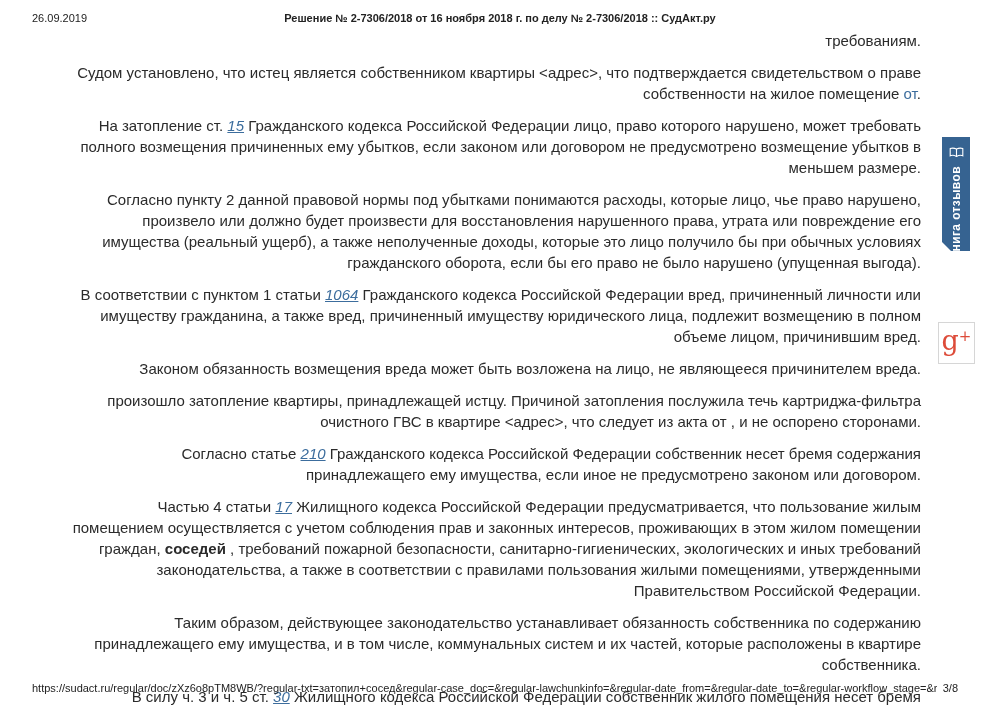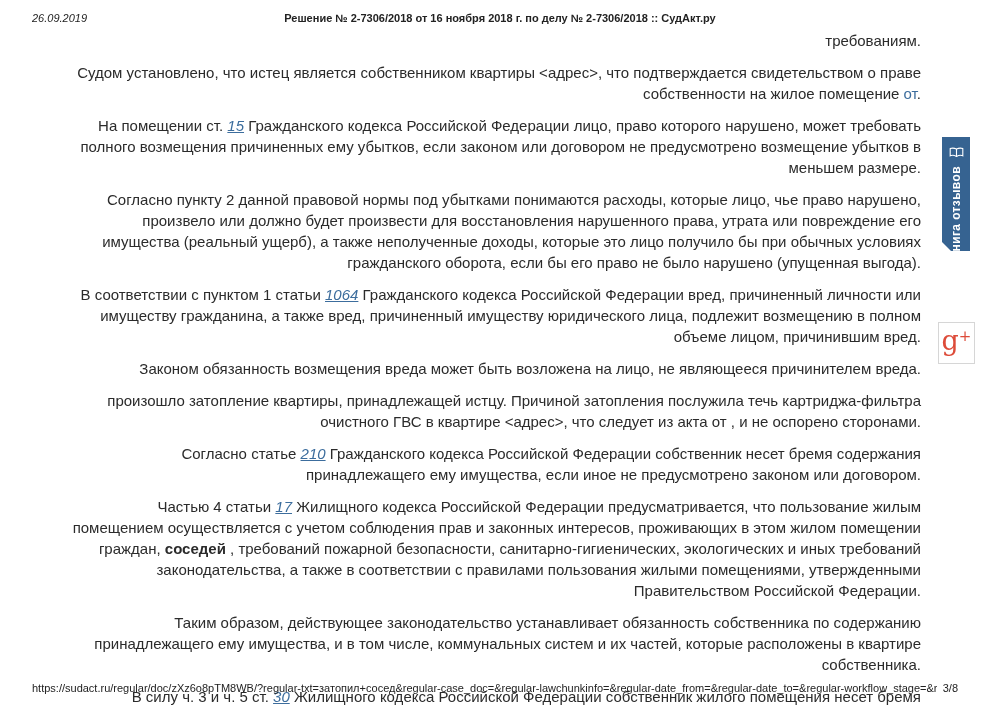"26.09.2019" .ph-date { font-style: italic -> none }
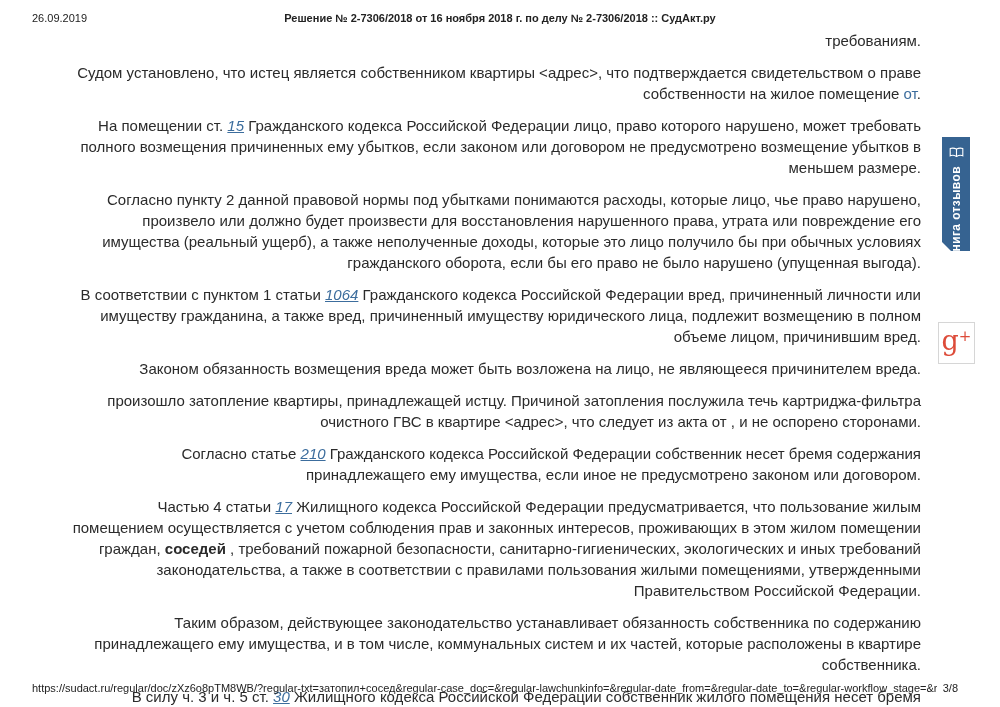"На помещении ст." span { text: помещении -> затопление }
